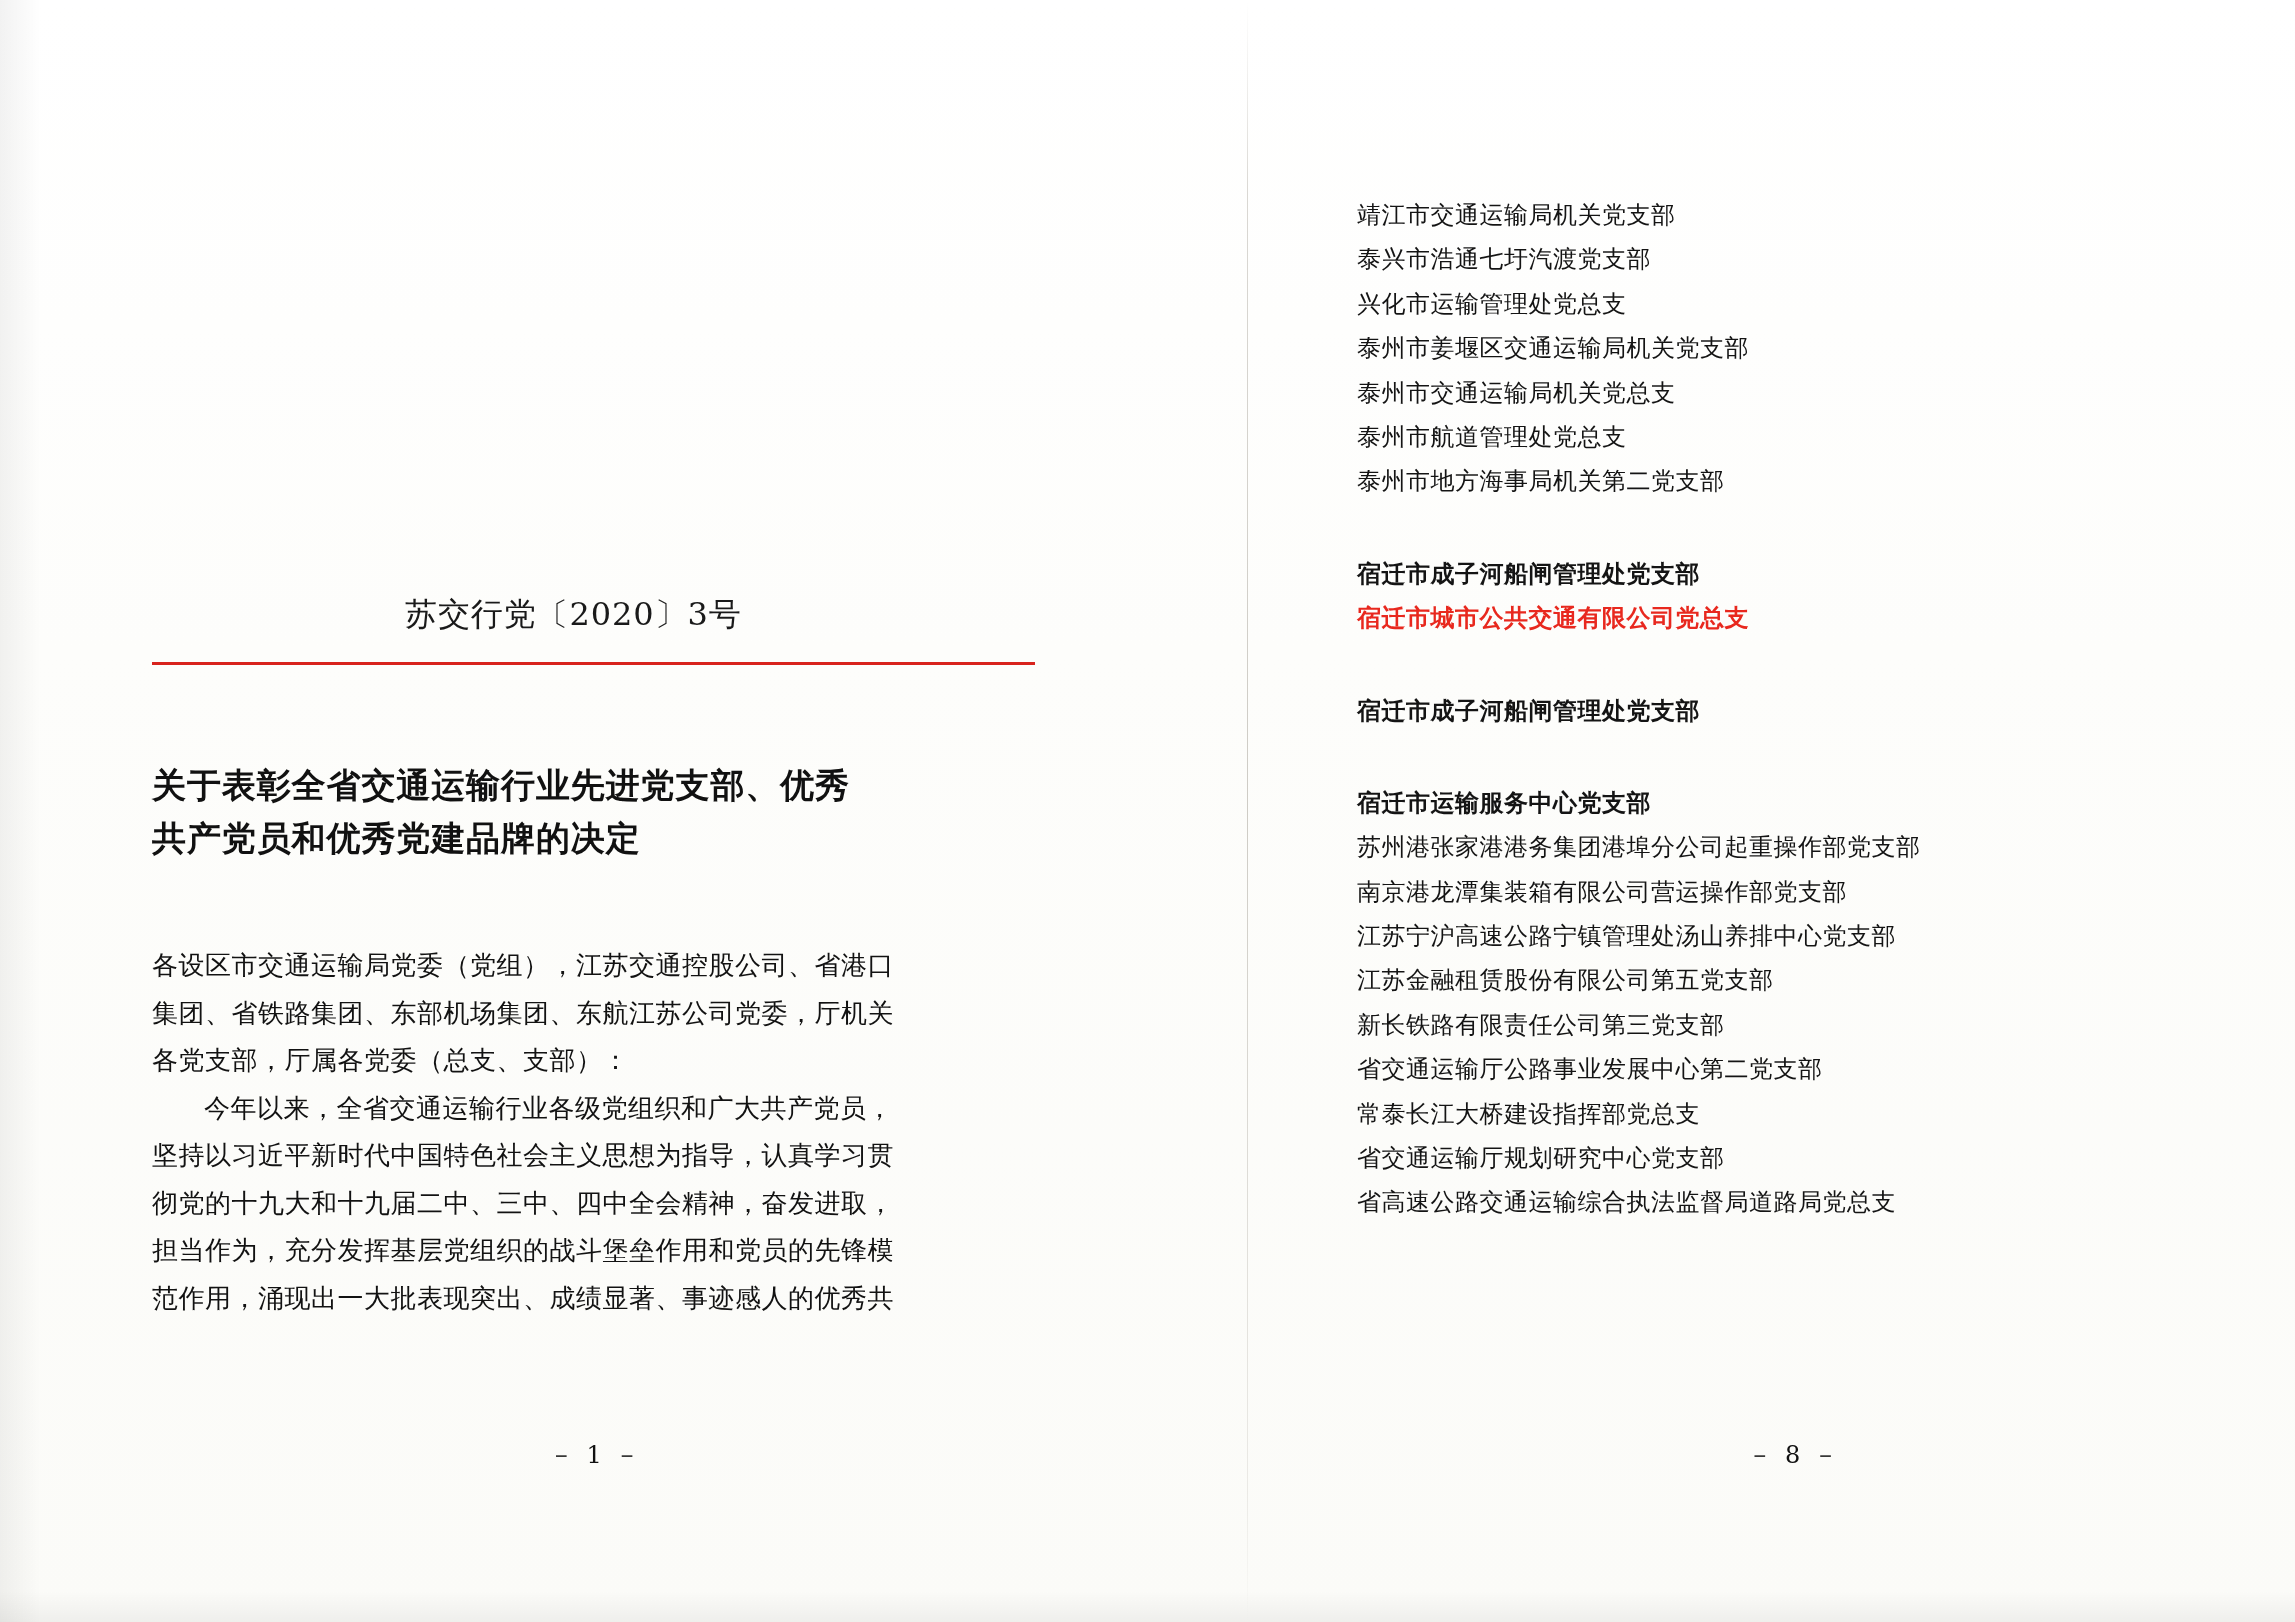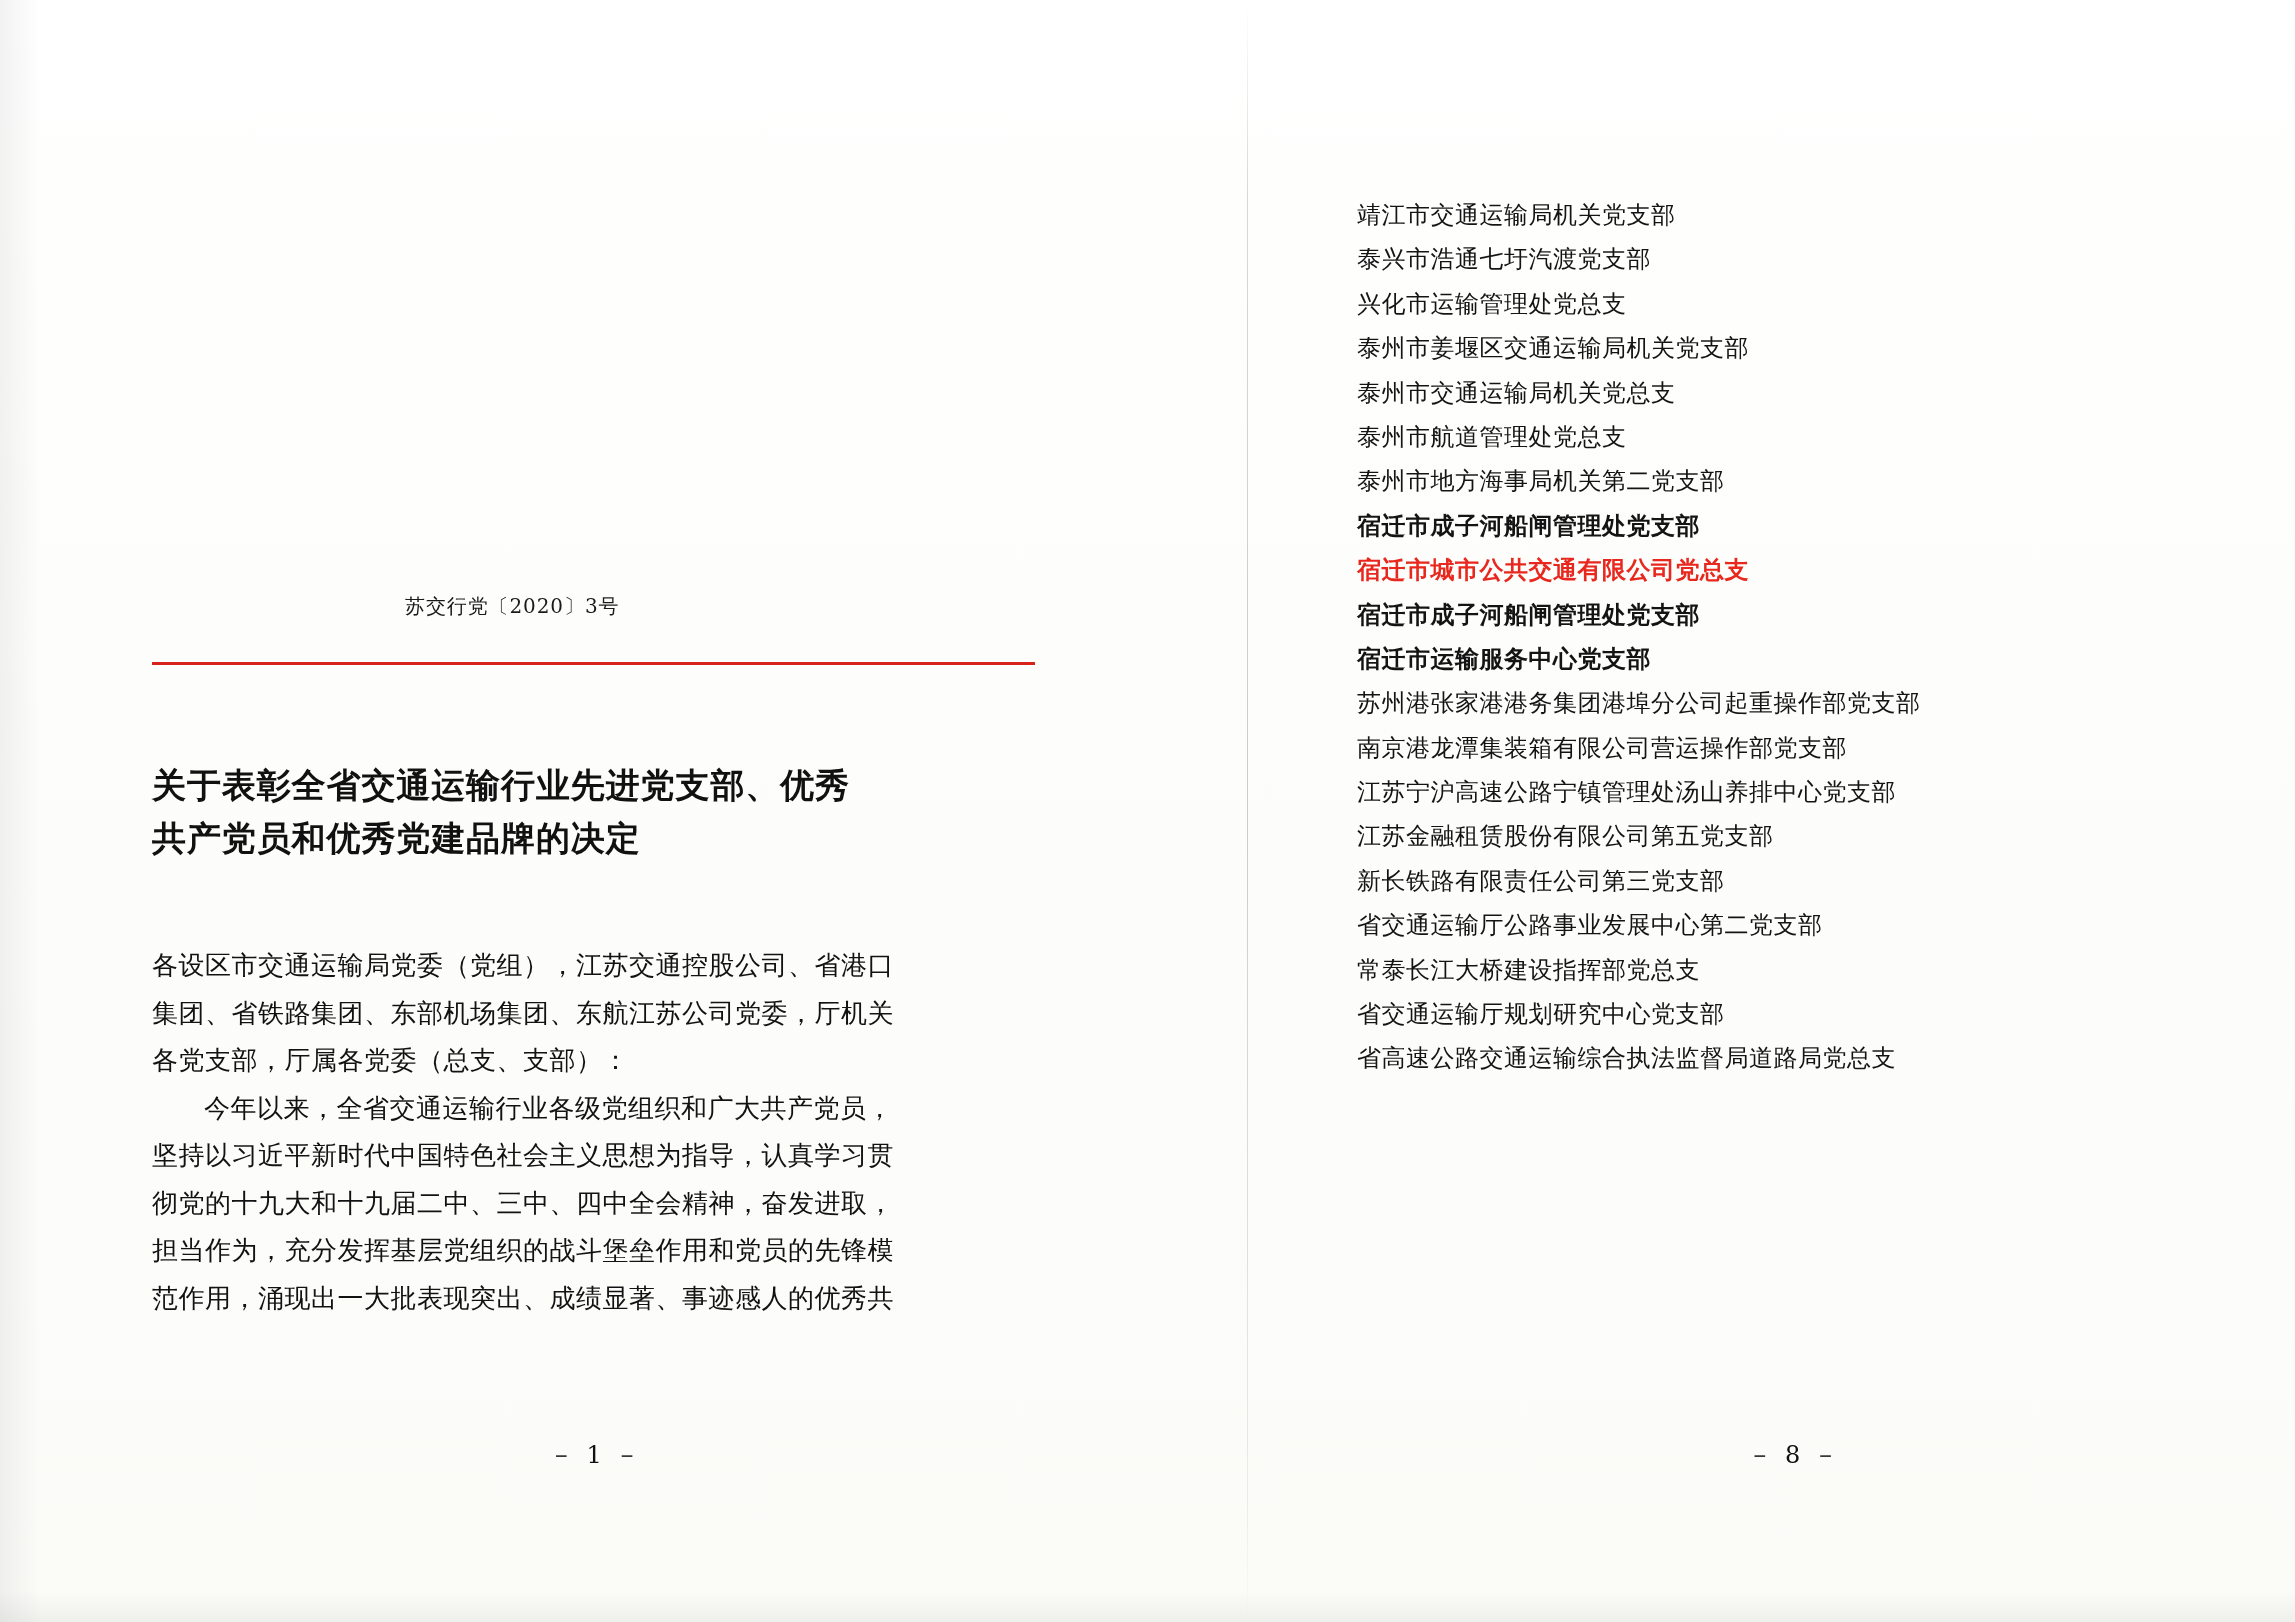"宿迁市成子河船闸管理处党支部" .org-list .row.bold { margin-top: none -> 48px }
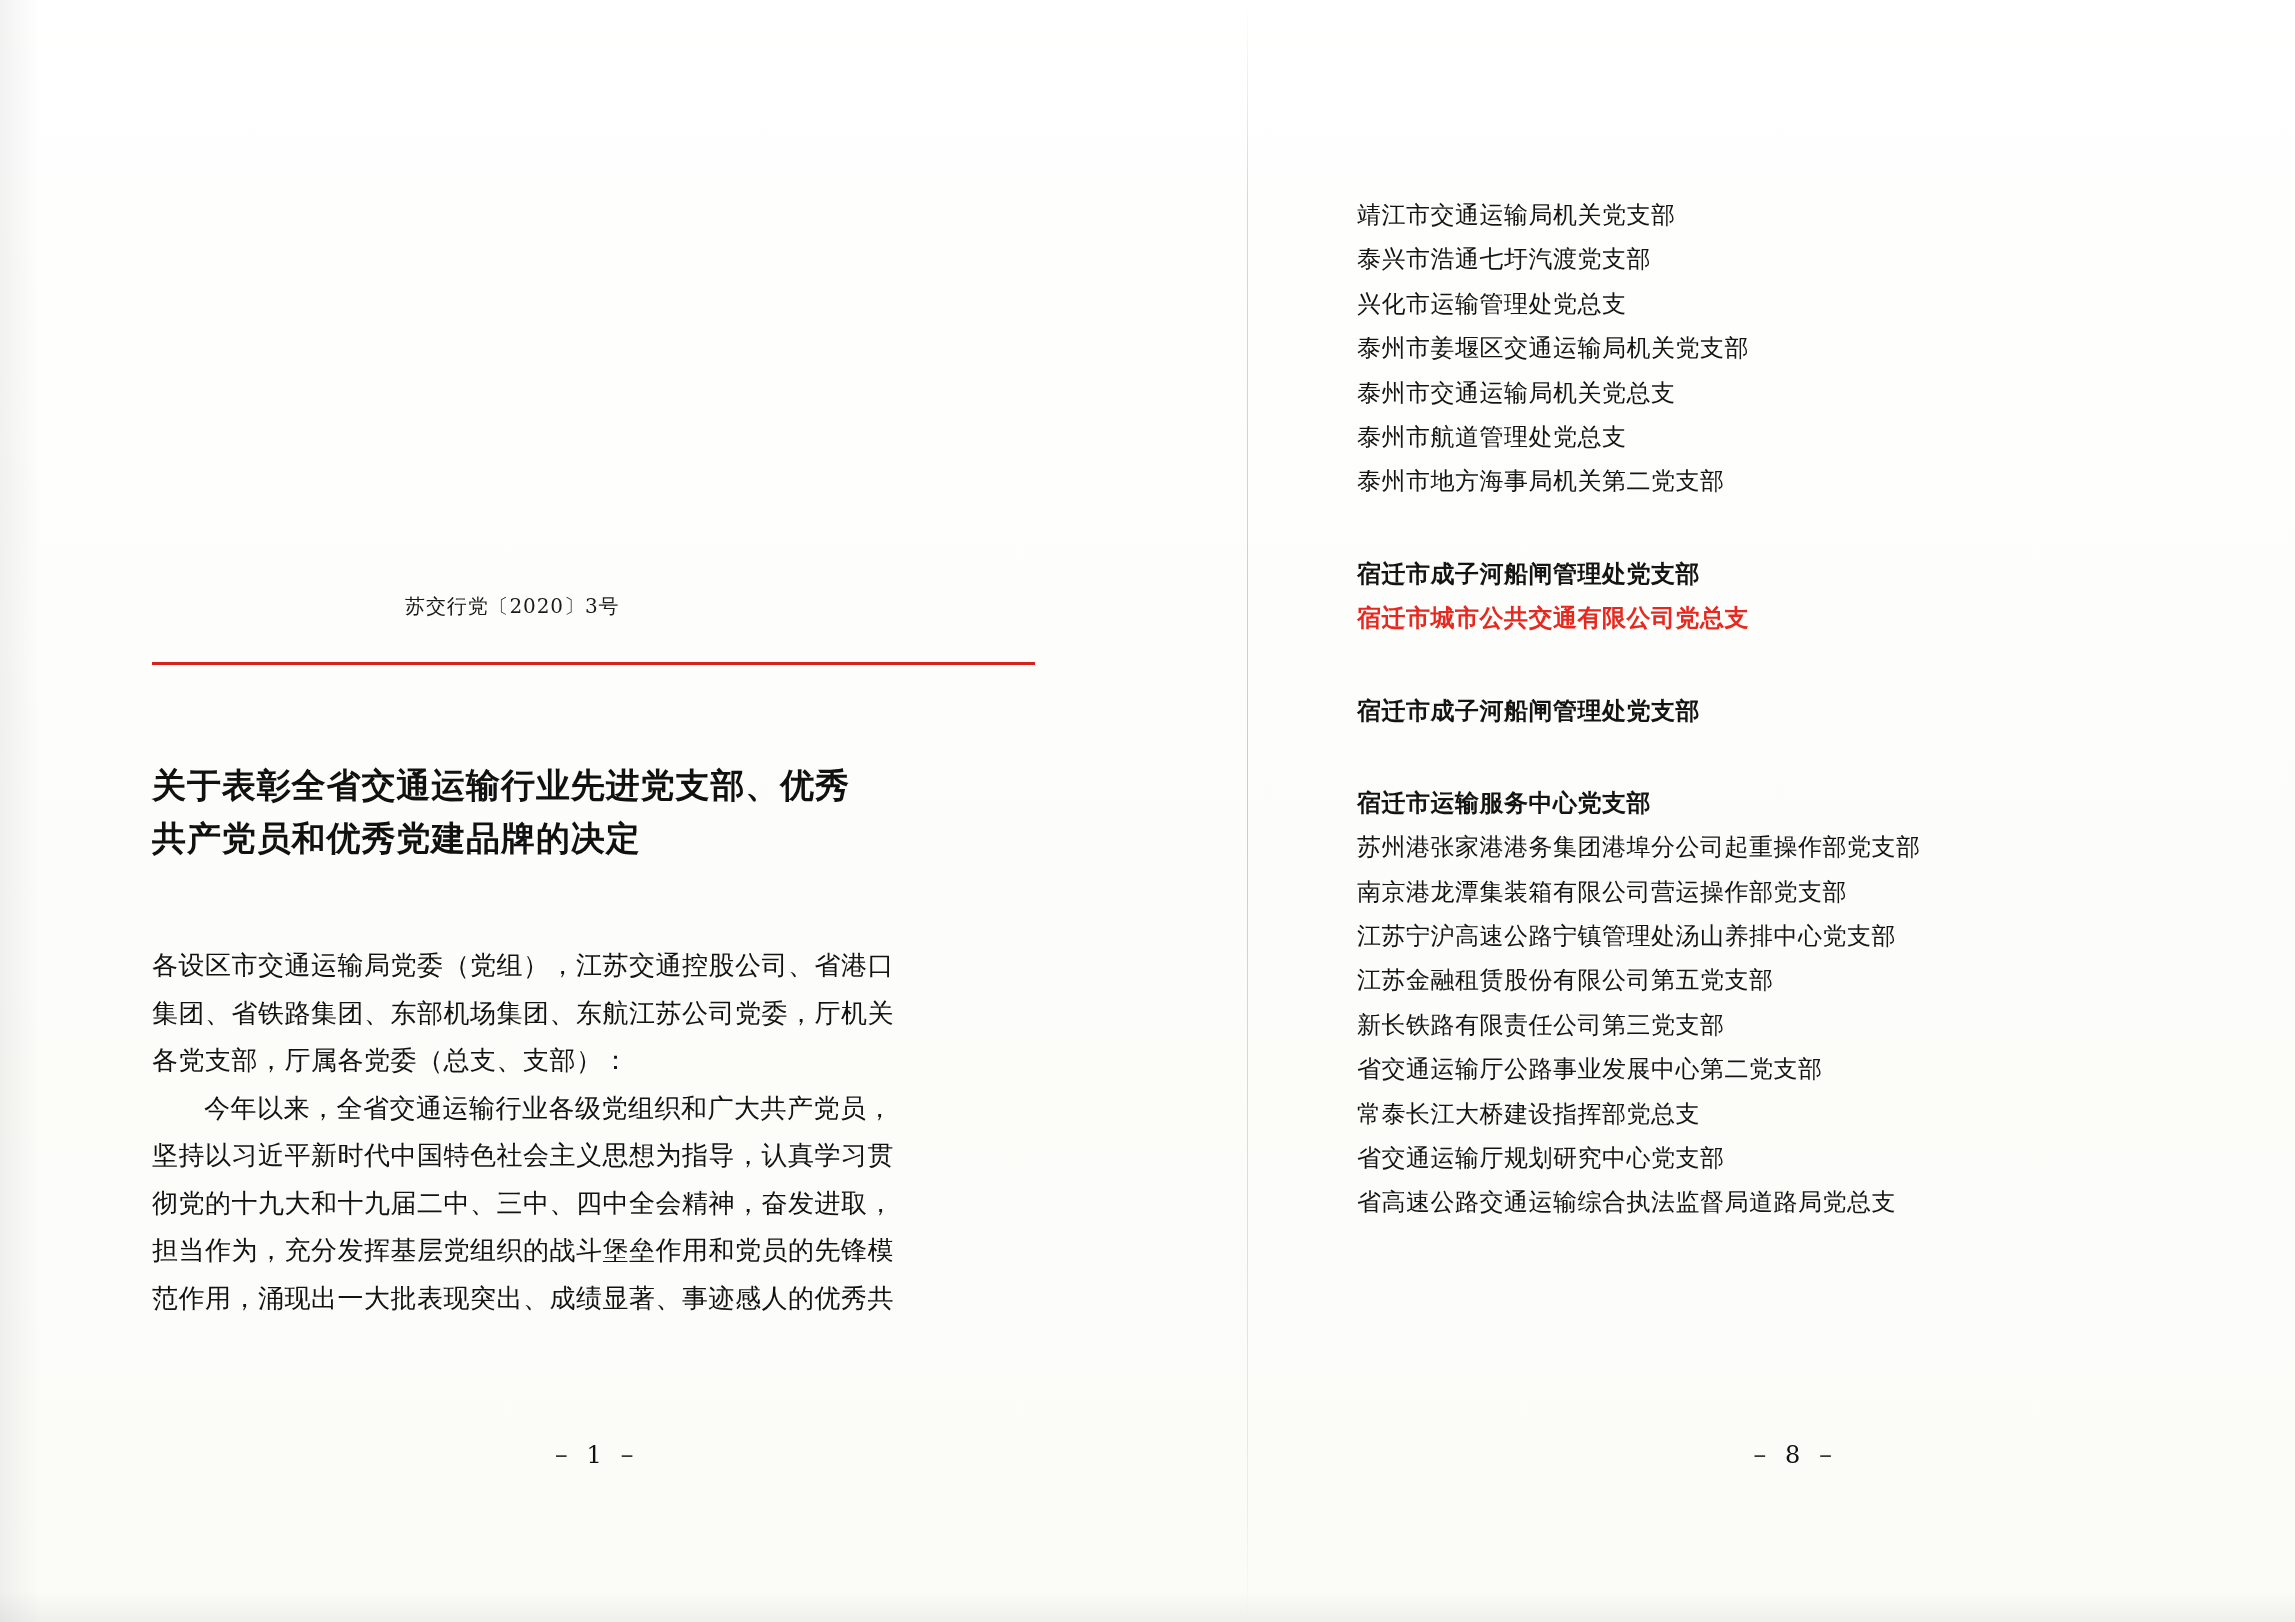"苏交行党〔2020〕3号" .doc-number { font-size: 20px -> 32px }
